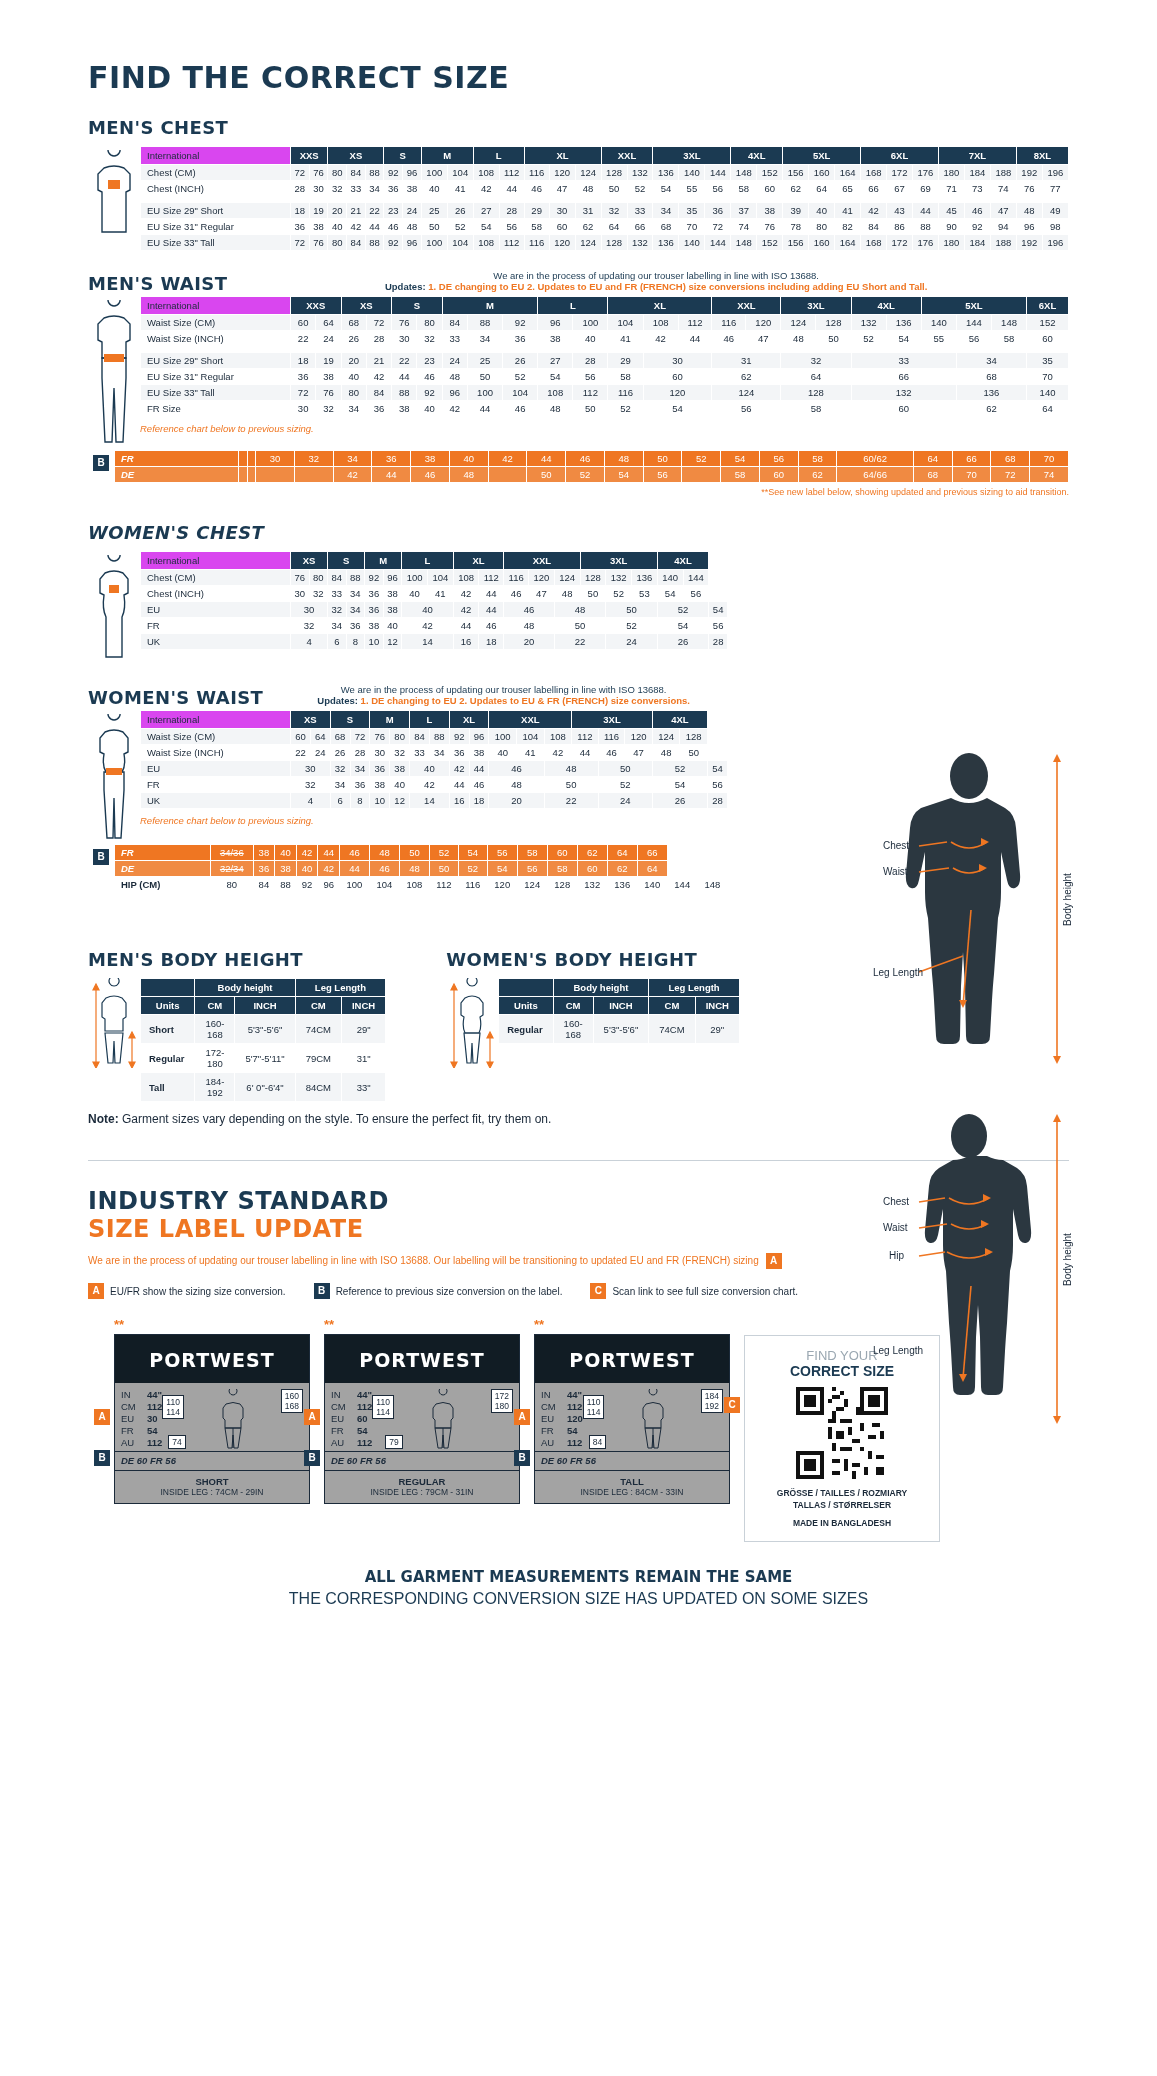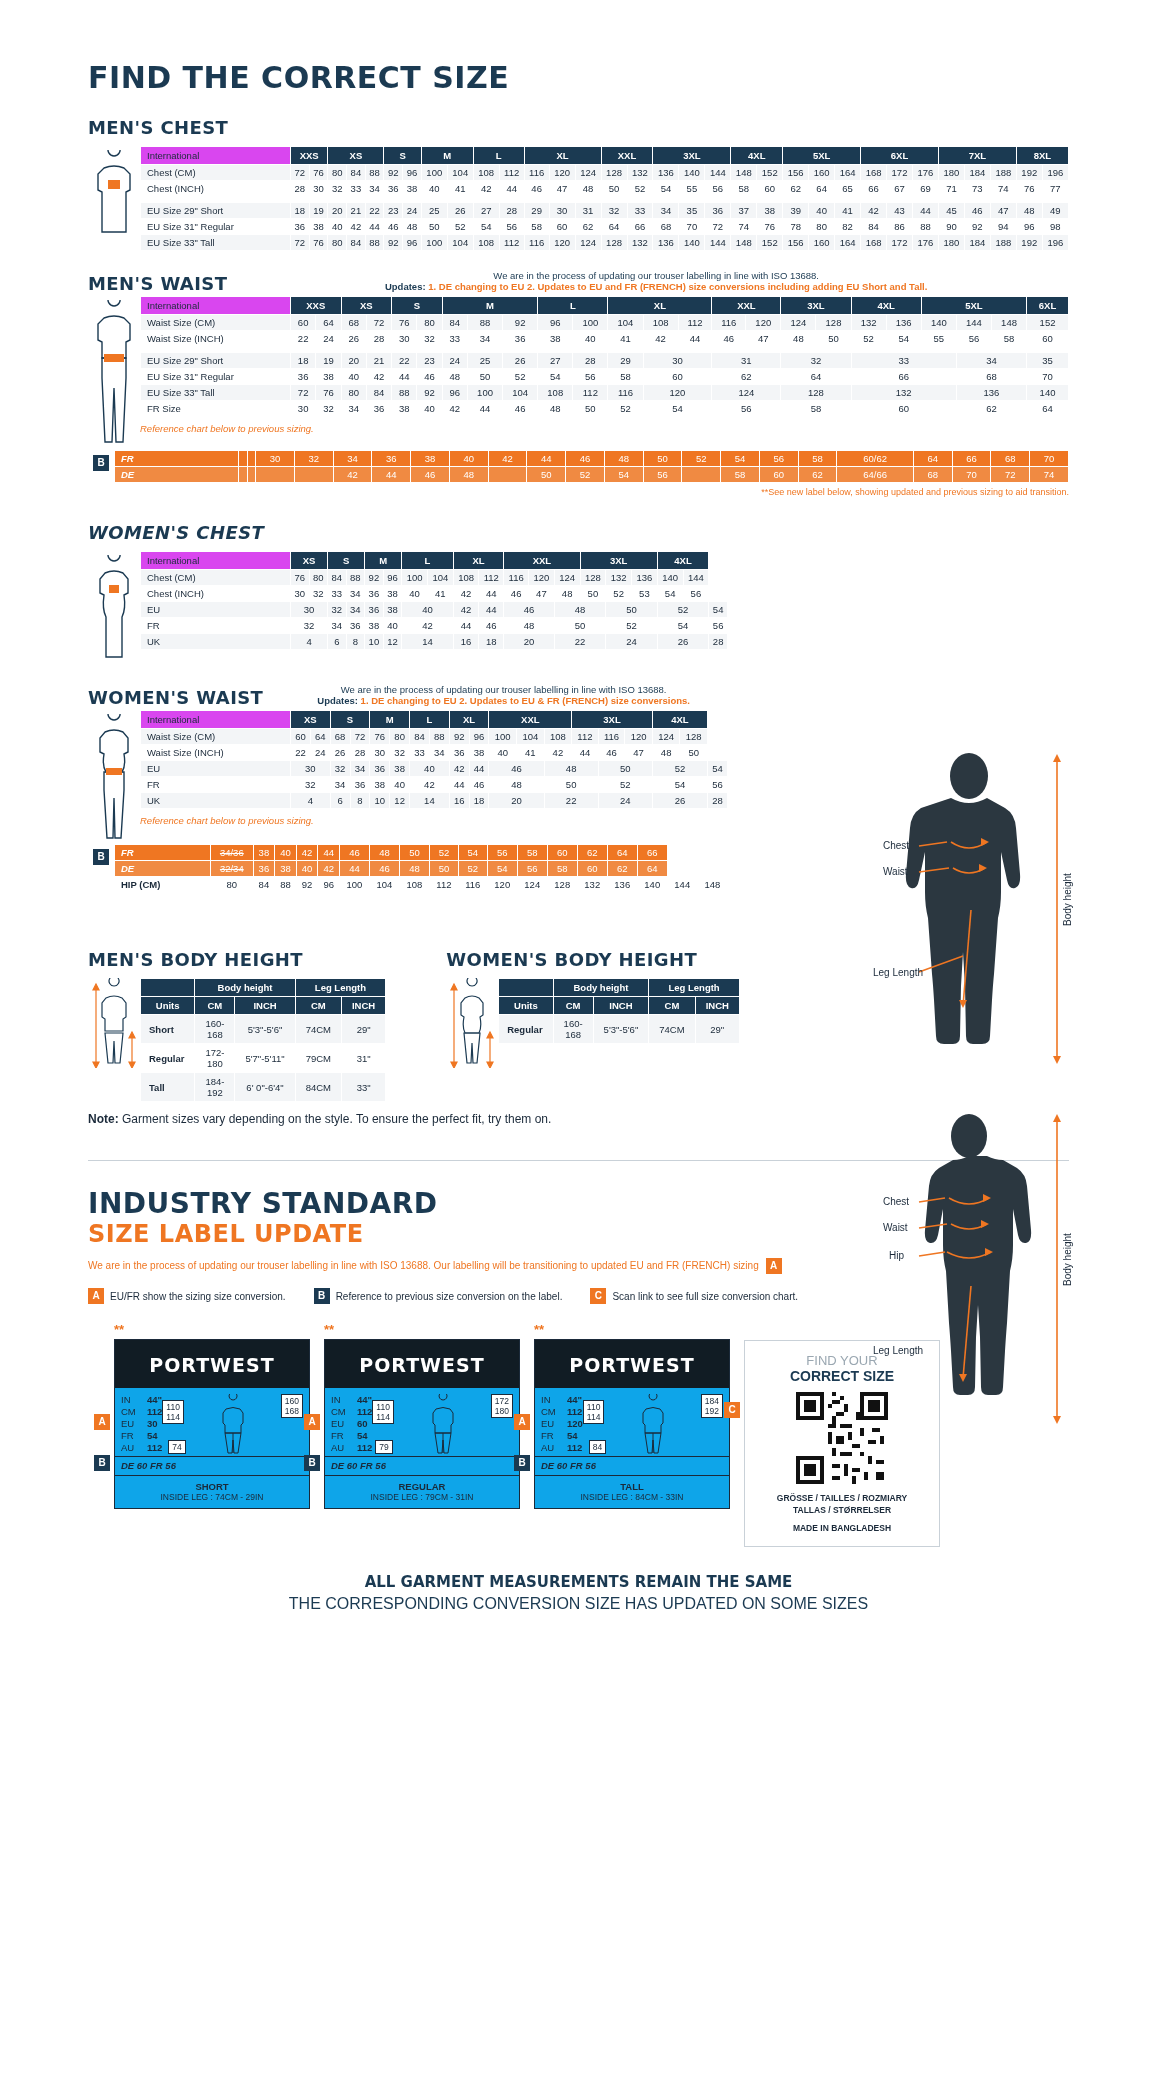"INDUSTRY STANDARD" h2.ind1 { font-size: 28px -> 24px }
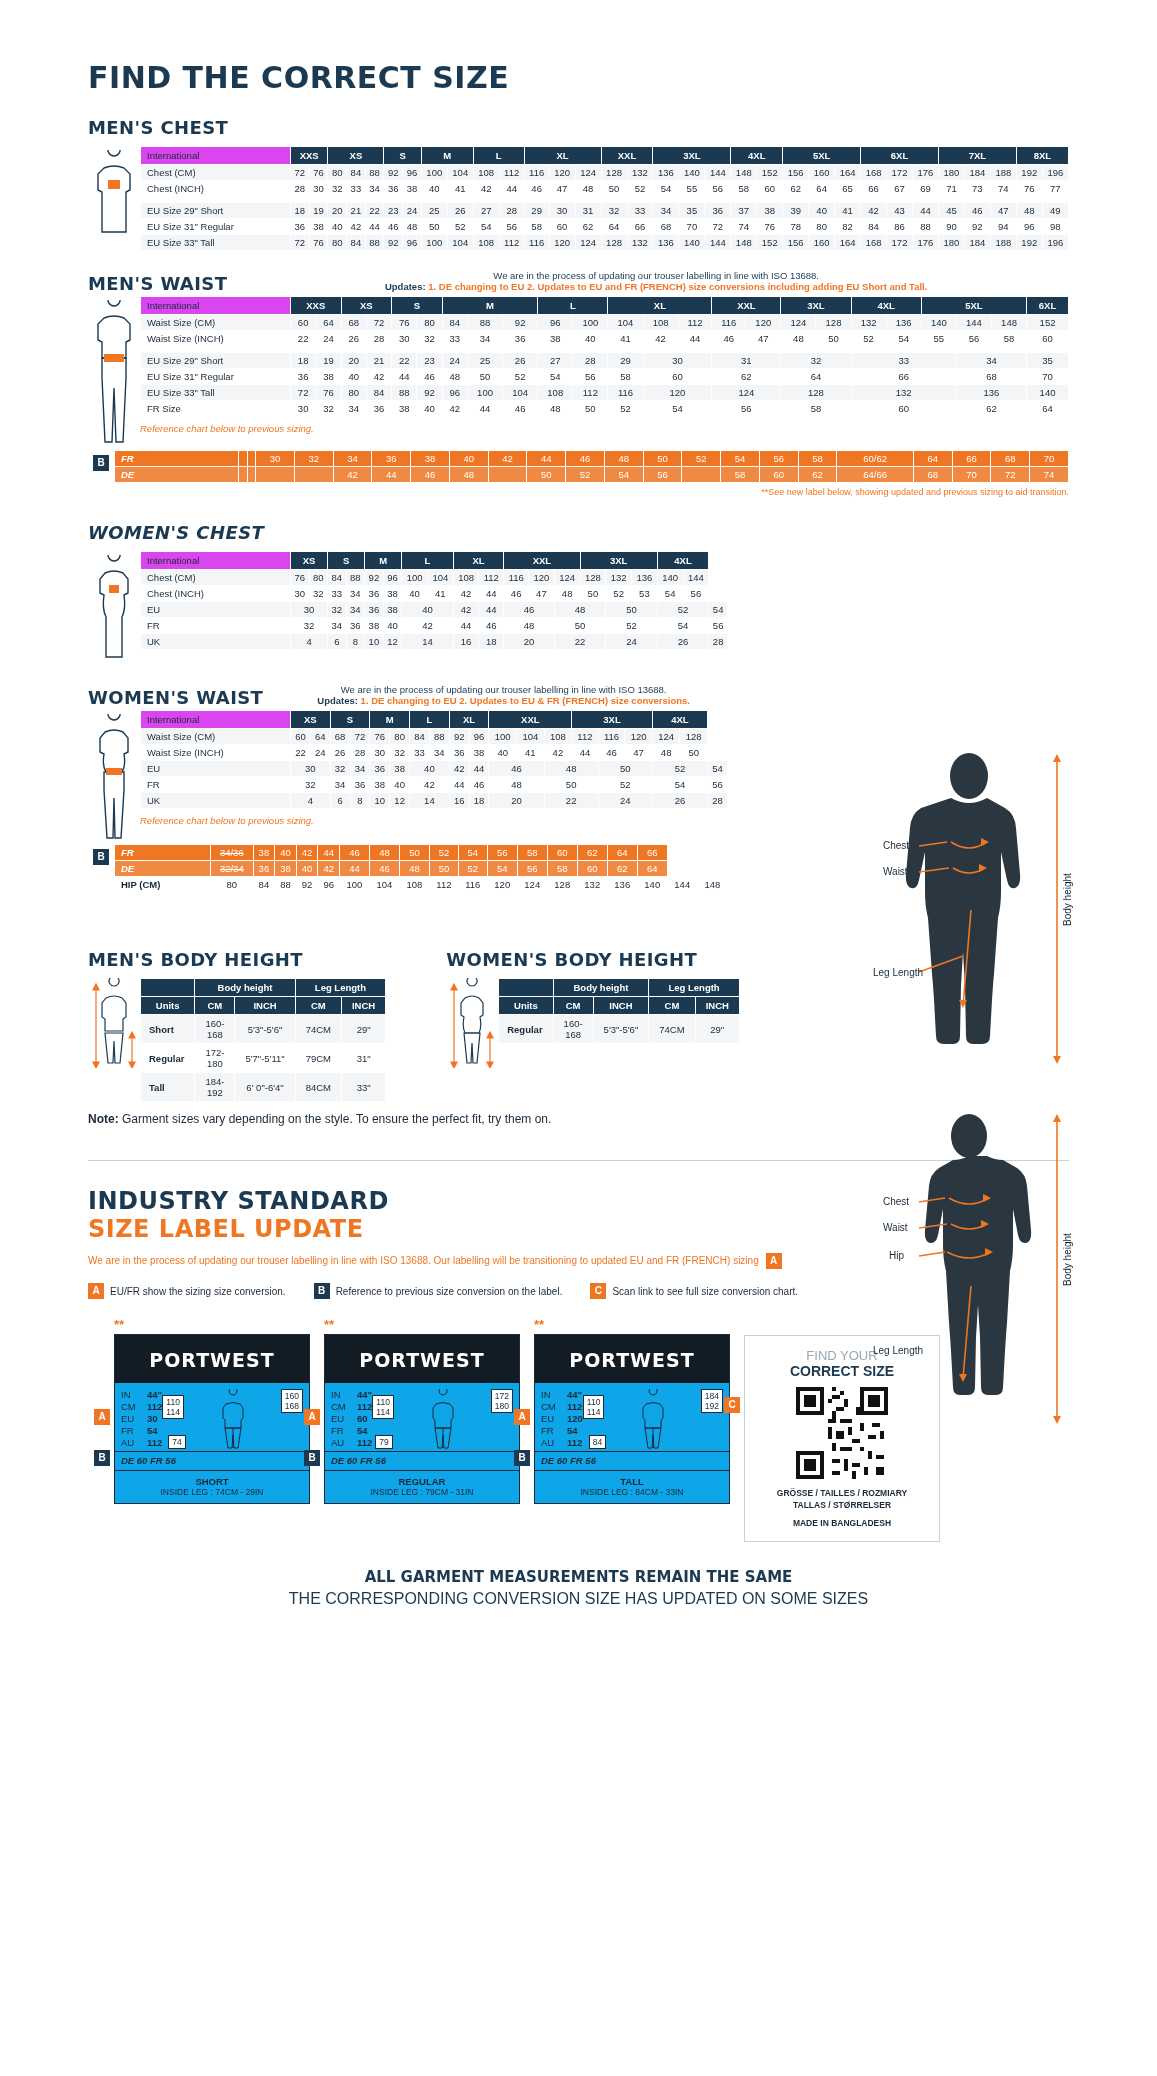"PORTWEST" .label-box { background: #0ea5e9 -> #a3a3a3 }
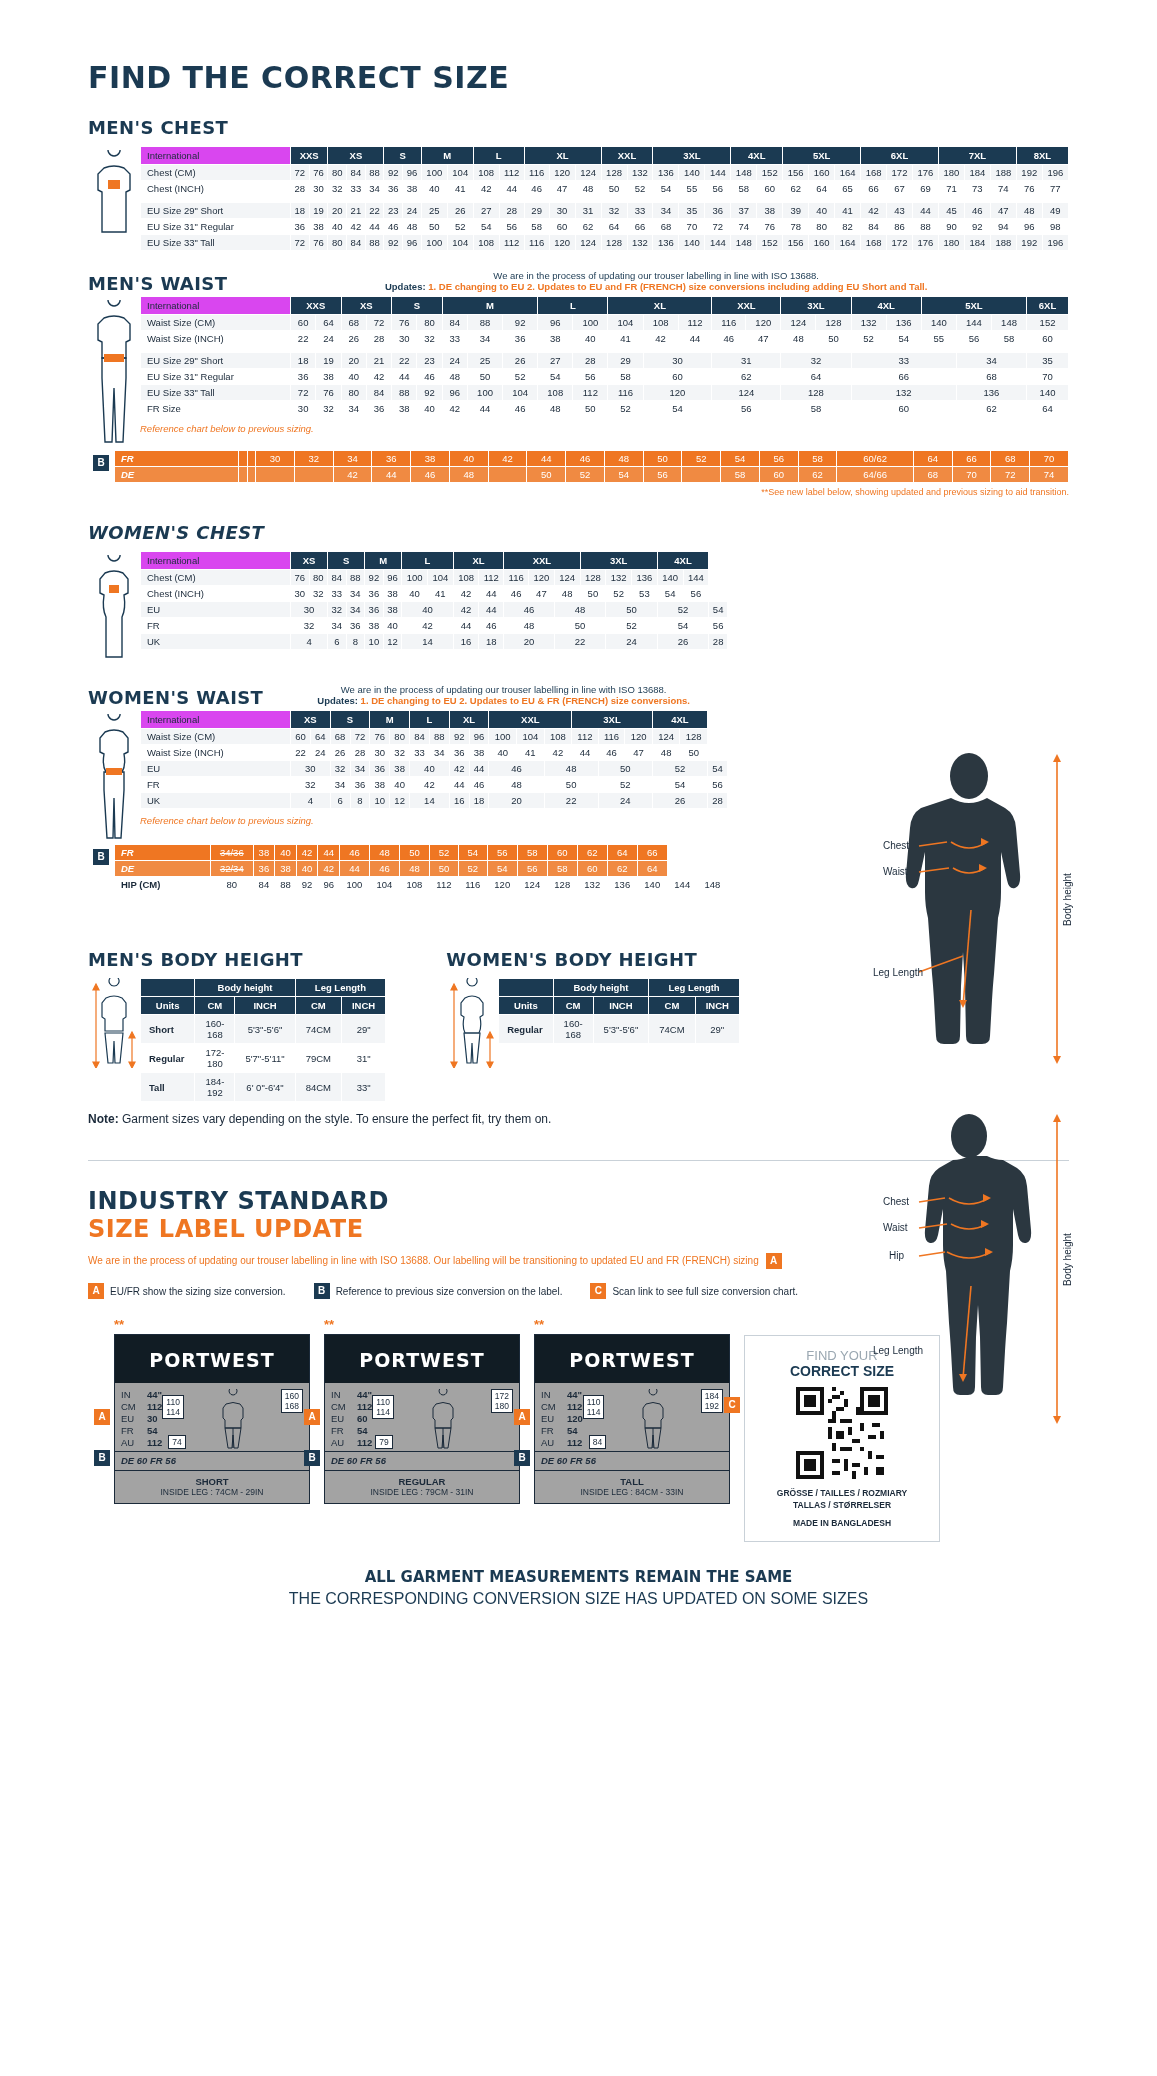"79" div.numbox { left: 3px -> 13px }
